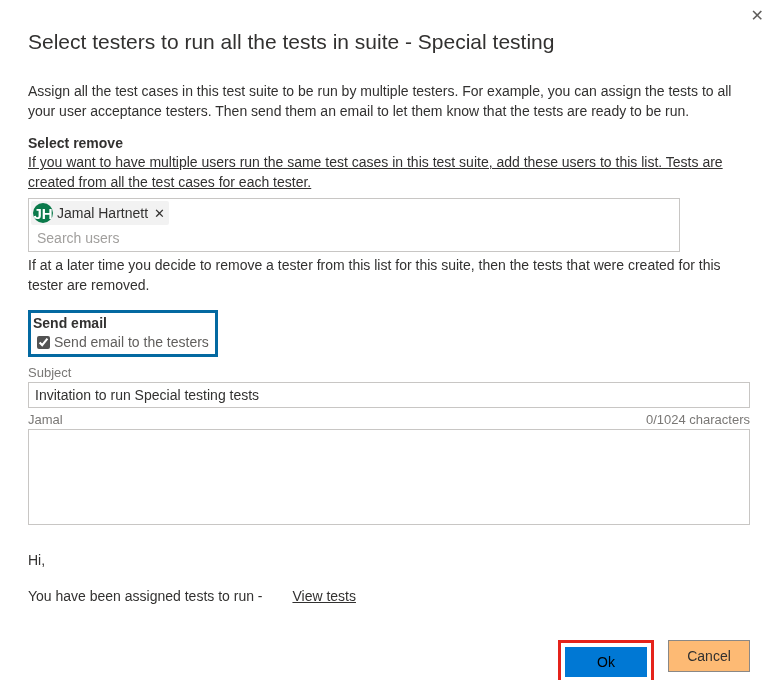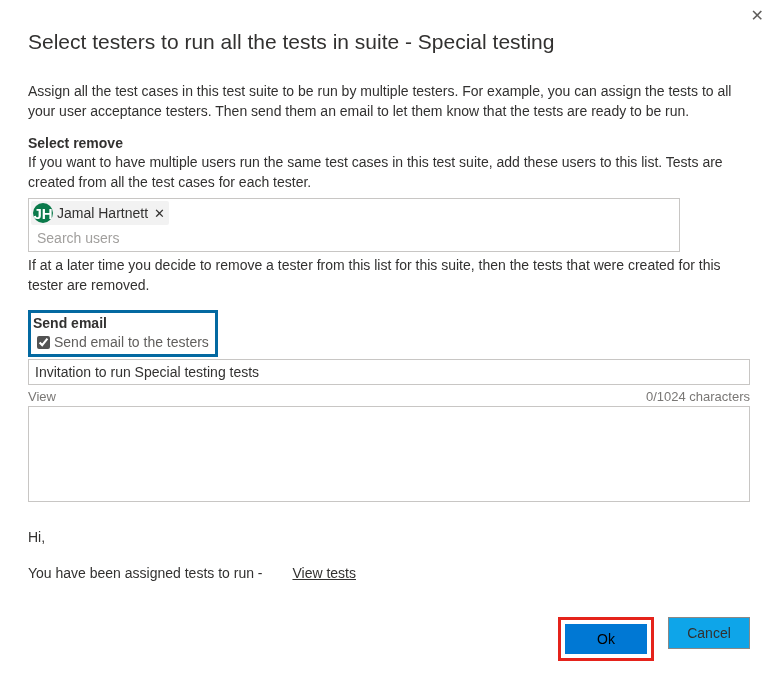"If you want to have" .subdesc { text-decoration: none -> underline }
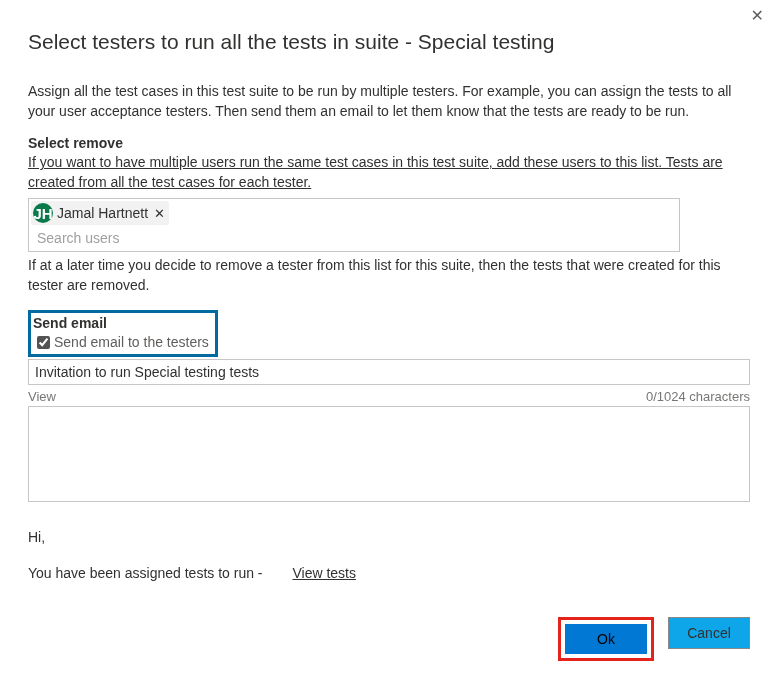"Subject" div.field-label { html: none -> <div>Subject</div> }
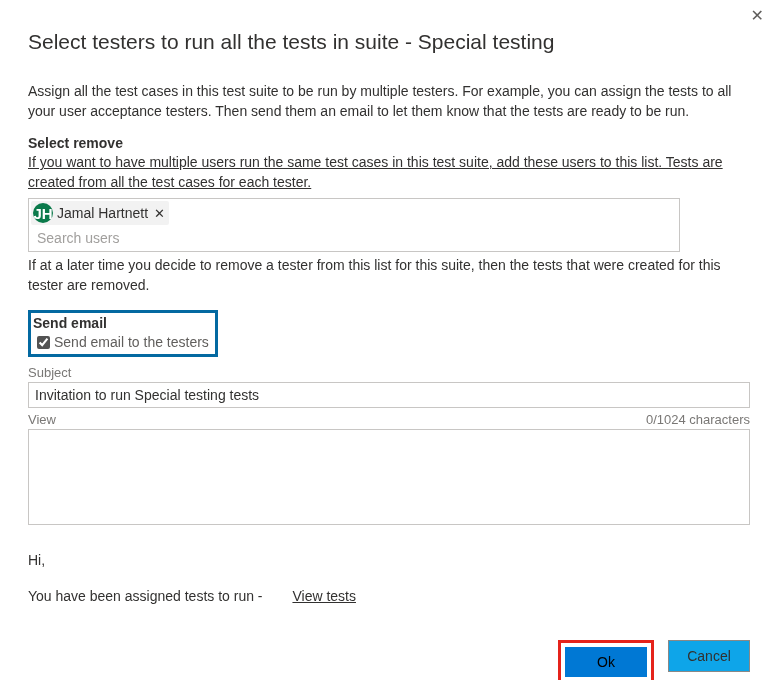"View" span { text: View -> Jamal }
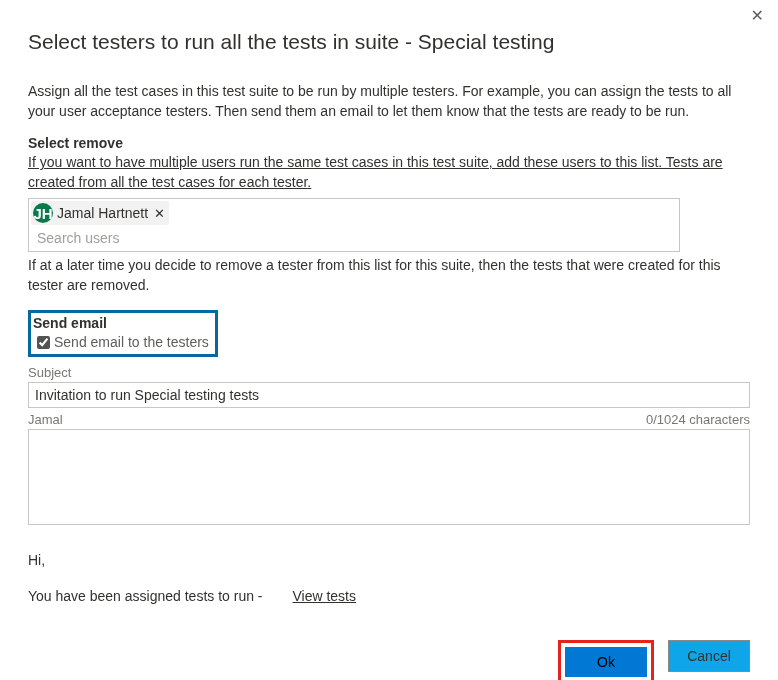"Cancel" .btn-default { background: #0ea5e9 -> #fdba74 }
